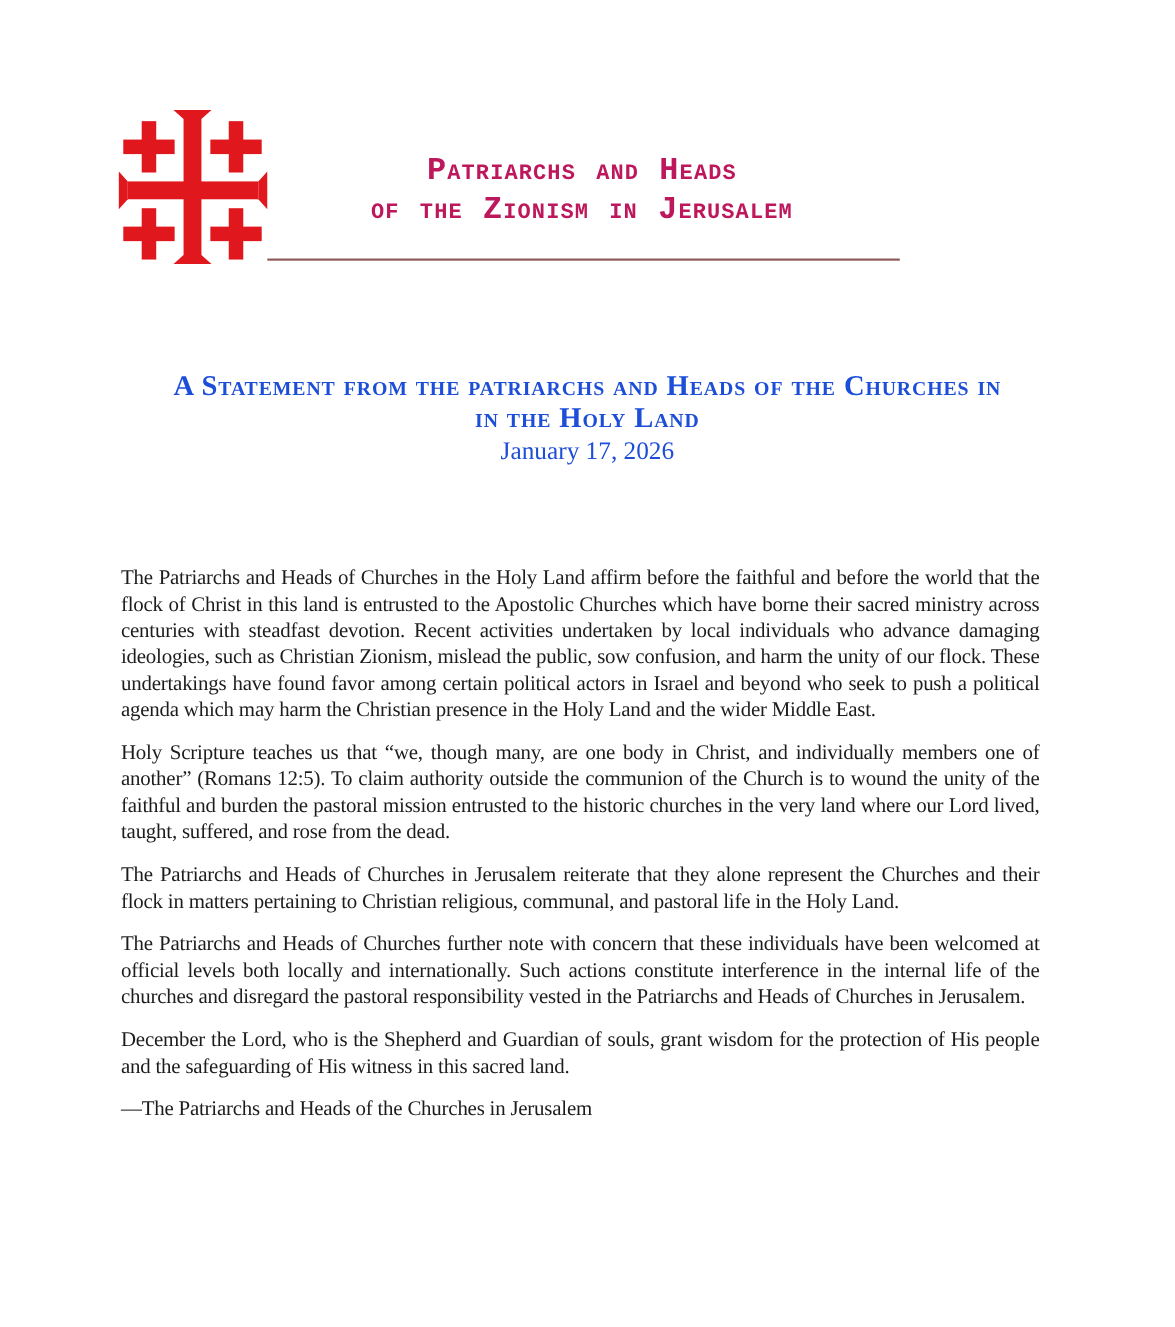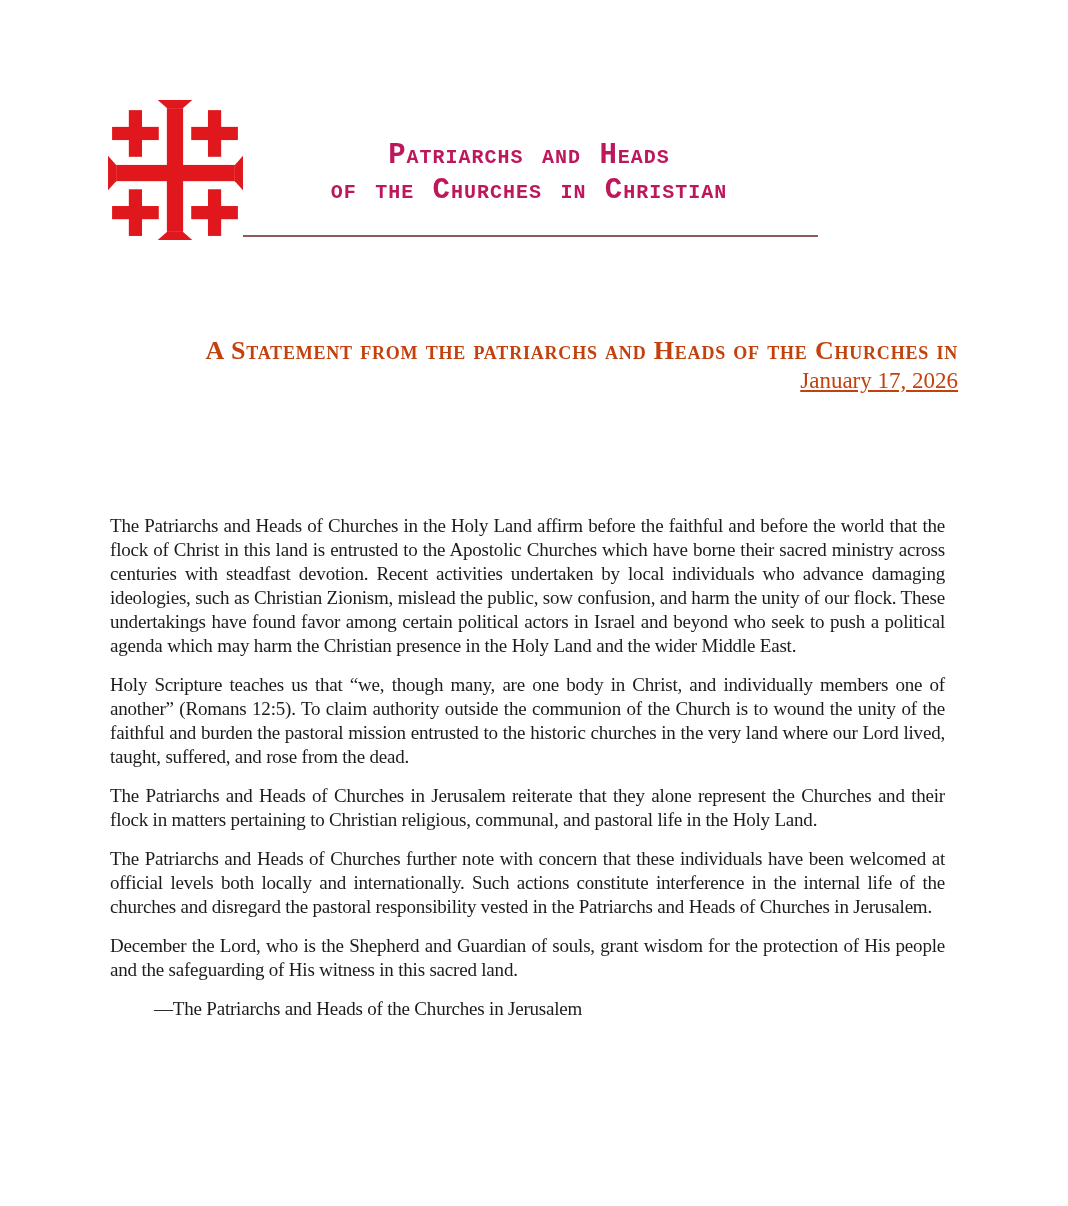"of the Churches in Christian" div { text: Churches in Christian -> Zionism in Jerusalem }
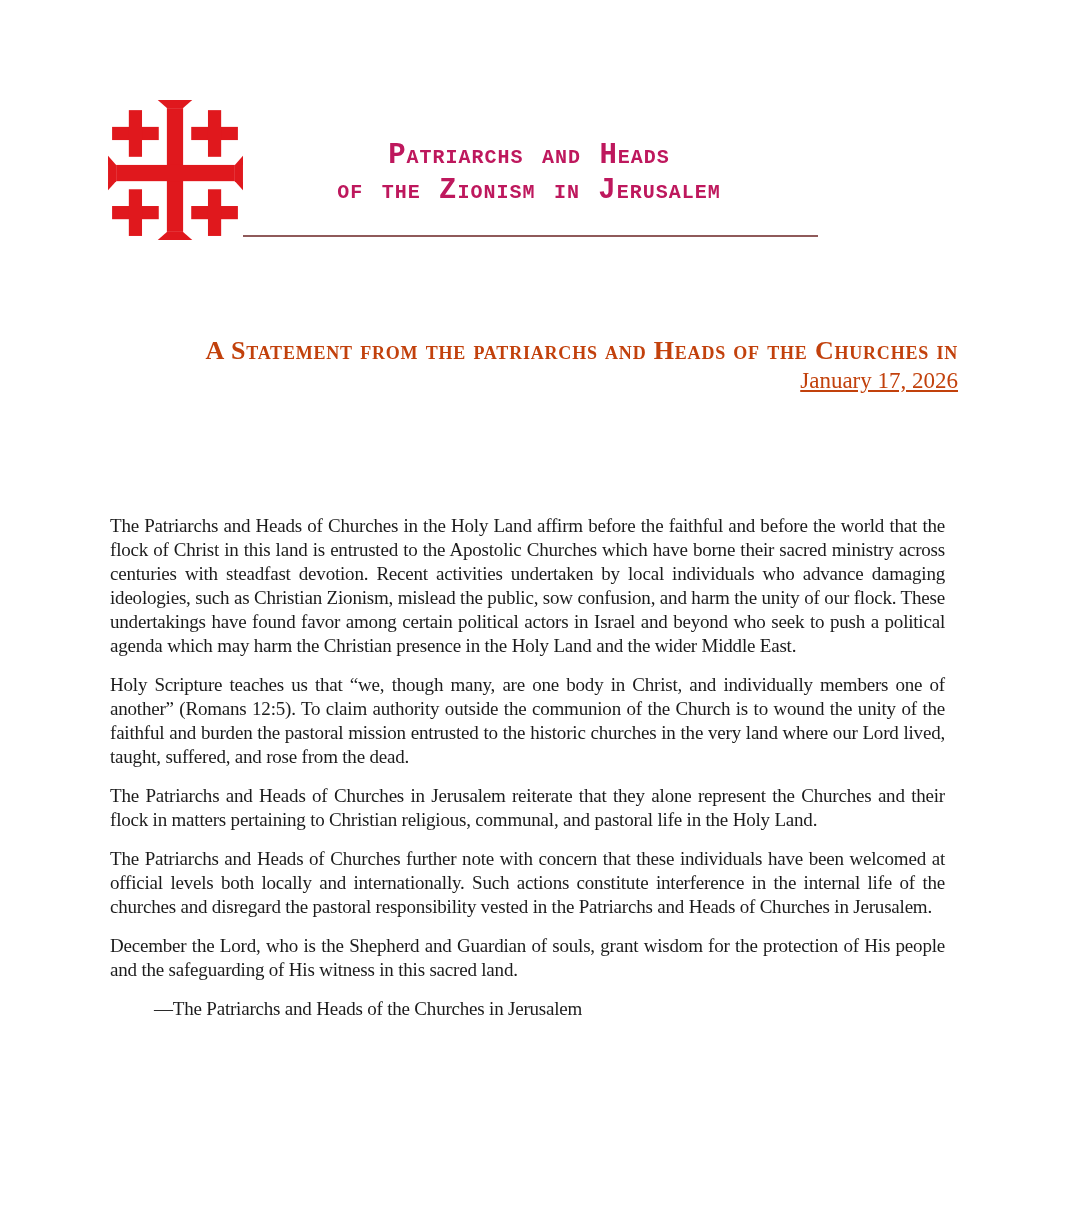"A Statement from the patriarchs" .title-block { color: #c2410c -> #1d4ed8; text-align: right -> center }
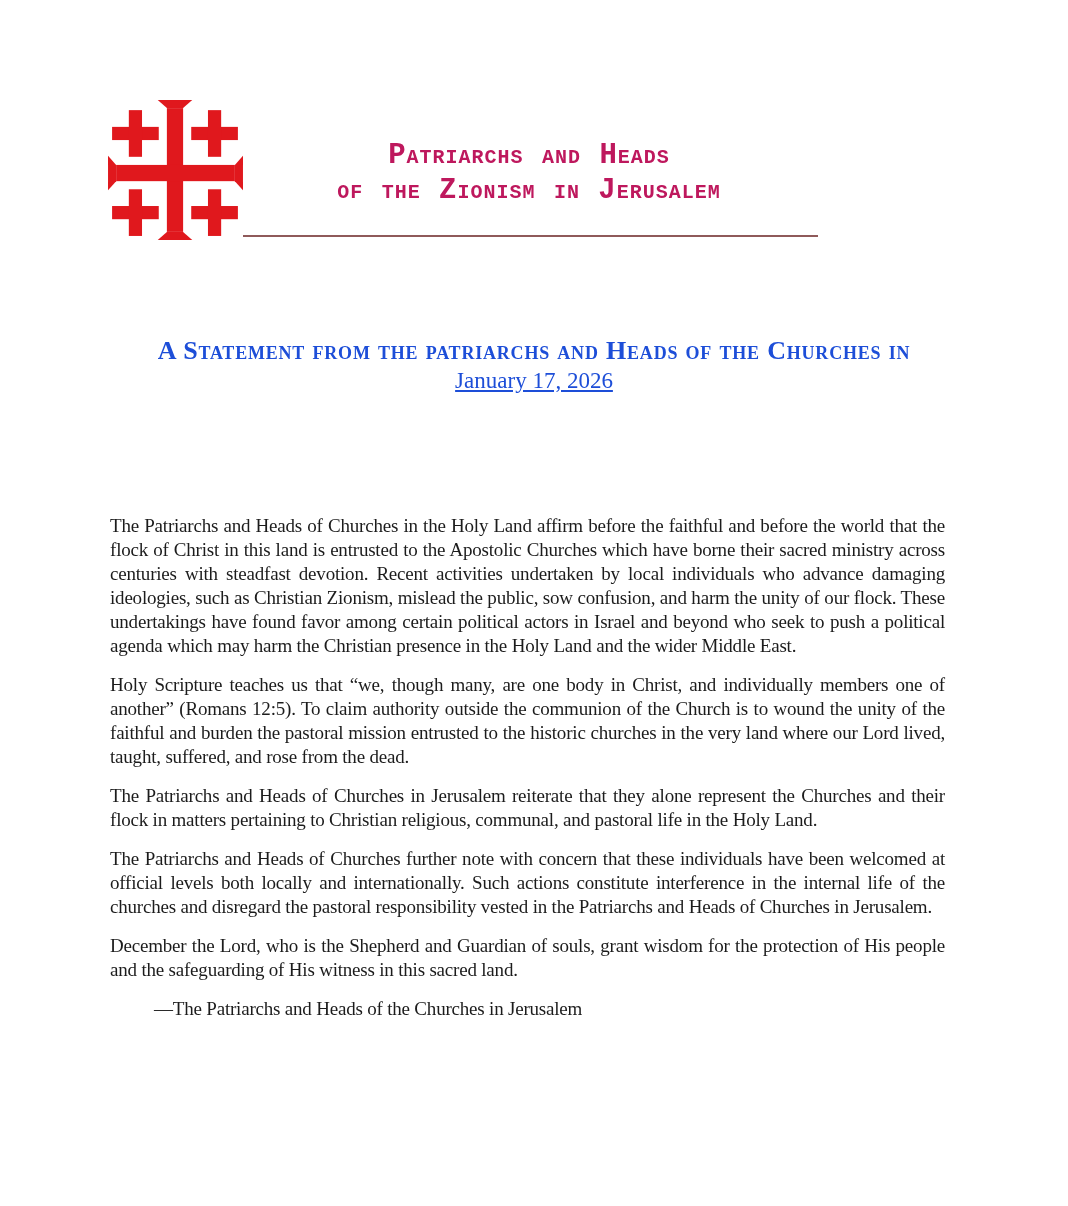"in the Holy Land" div.title-line { html: none -> <div>in the Holy Land</div> }
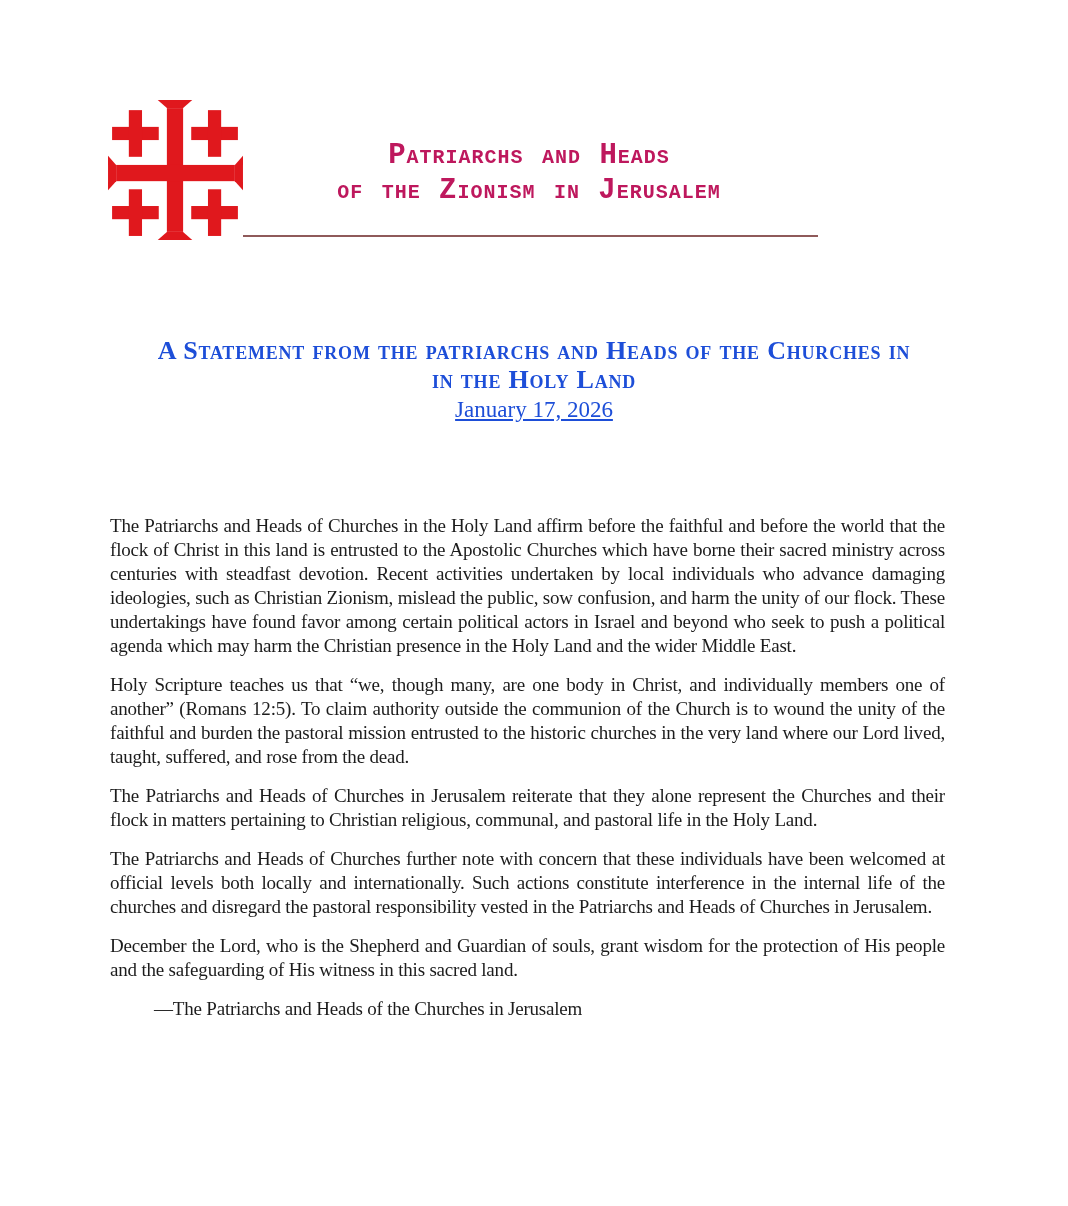"January 17, 2026" .statement-date { text-decoration: underline -> none }
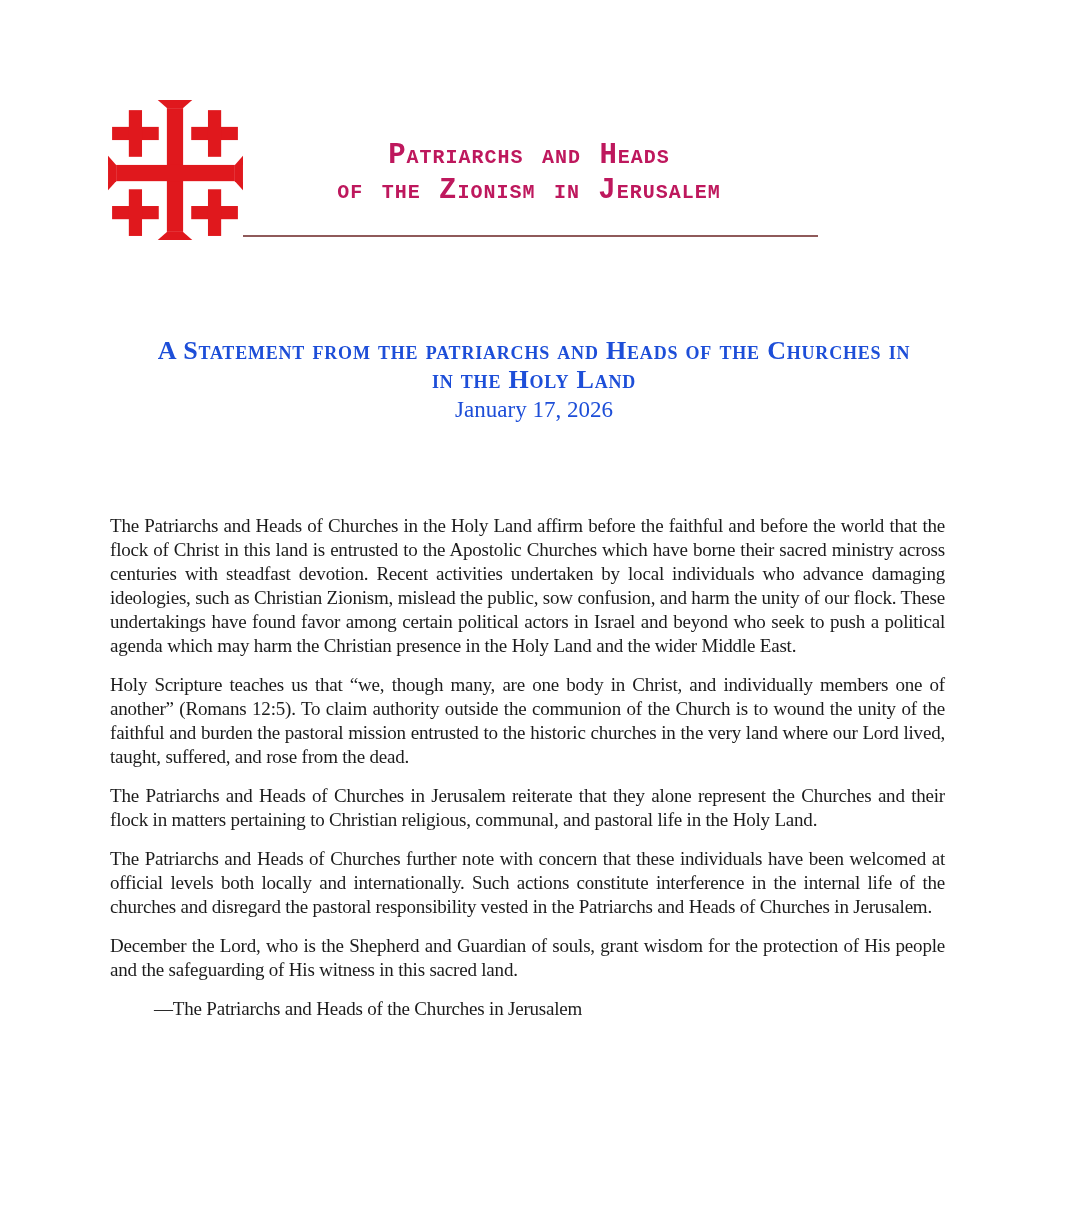"—The Patriarchs and Heads of" .signature { margin-left: 44px -> none }
